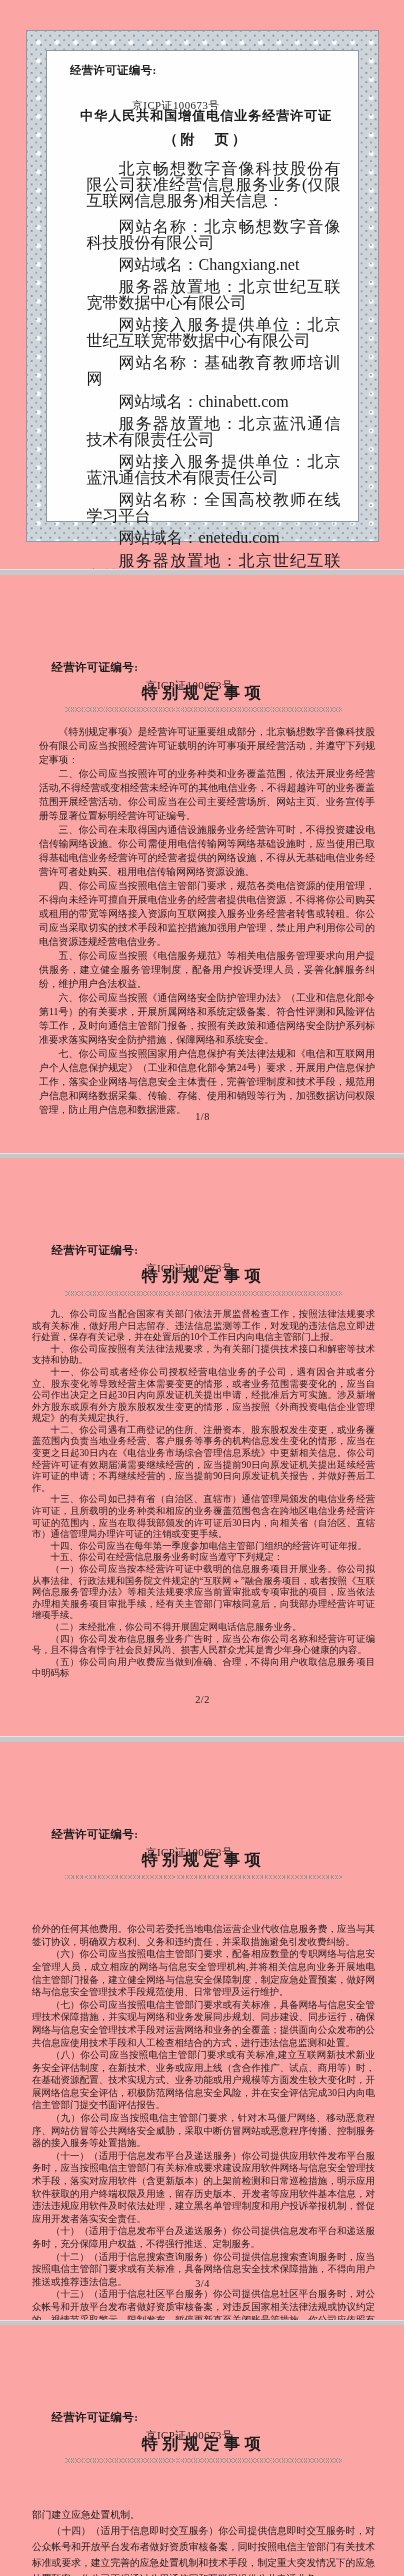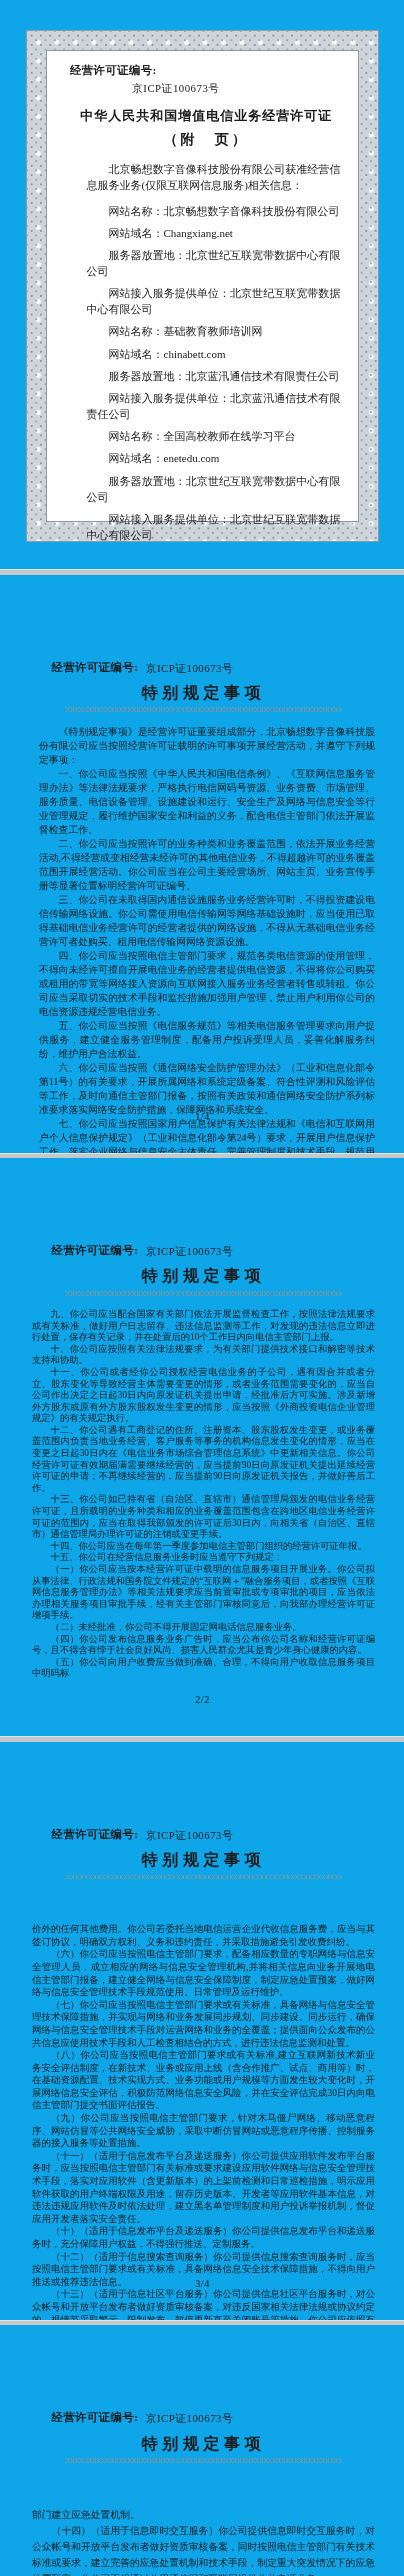"经营许可证编号:" .page { background: #0ea5e9 -> #fca5a5 }
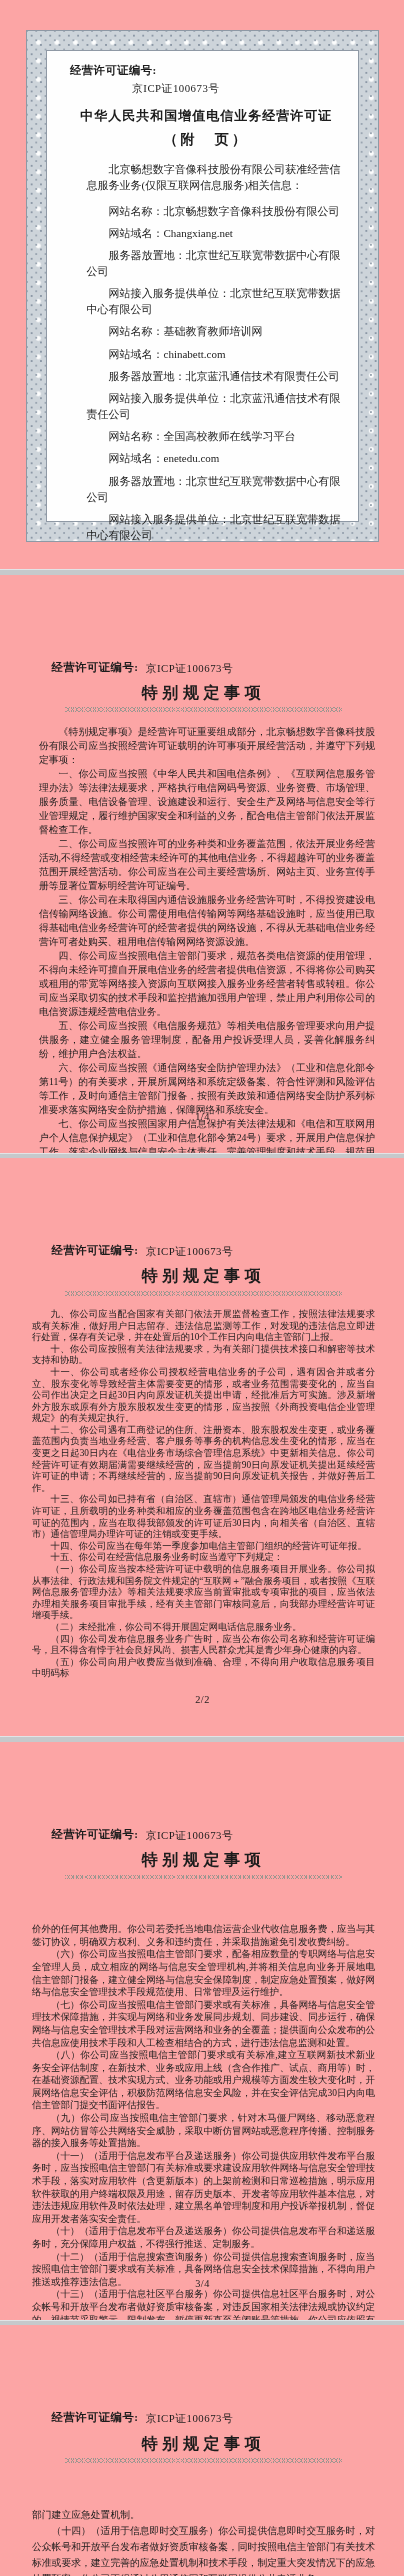"京ICP证100673号" .license-number { top: 1px -> 18px }
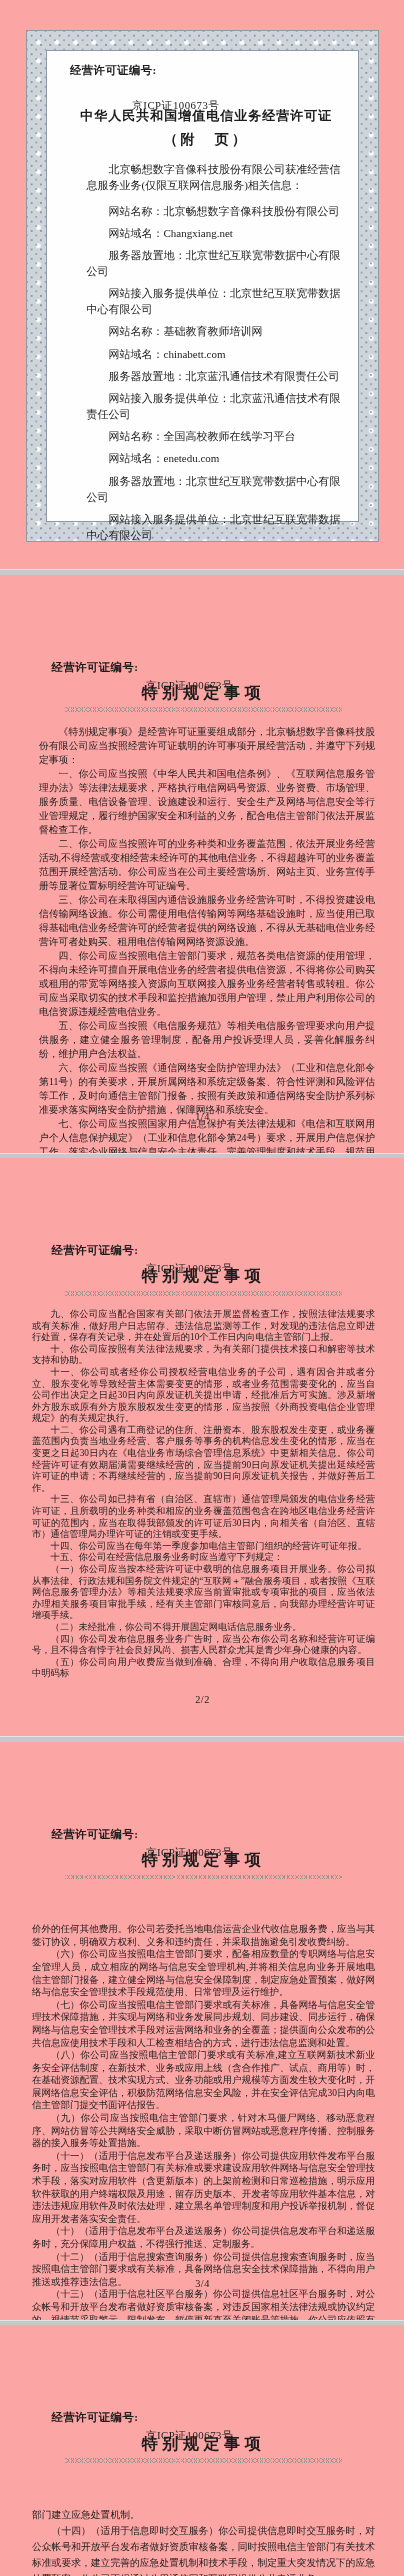"北京畅想数字音像科技股份有限公司获准经营信息服务业务(仅限互联网信息服务)相关信" .cert-body { font-size: 11px -> 16px }
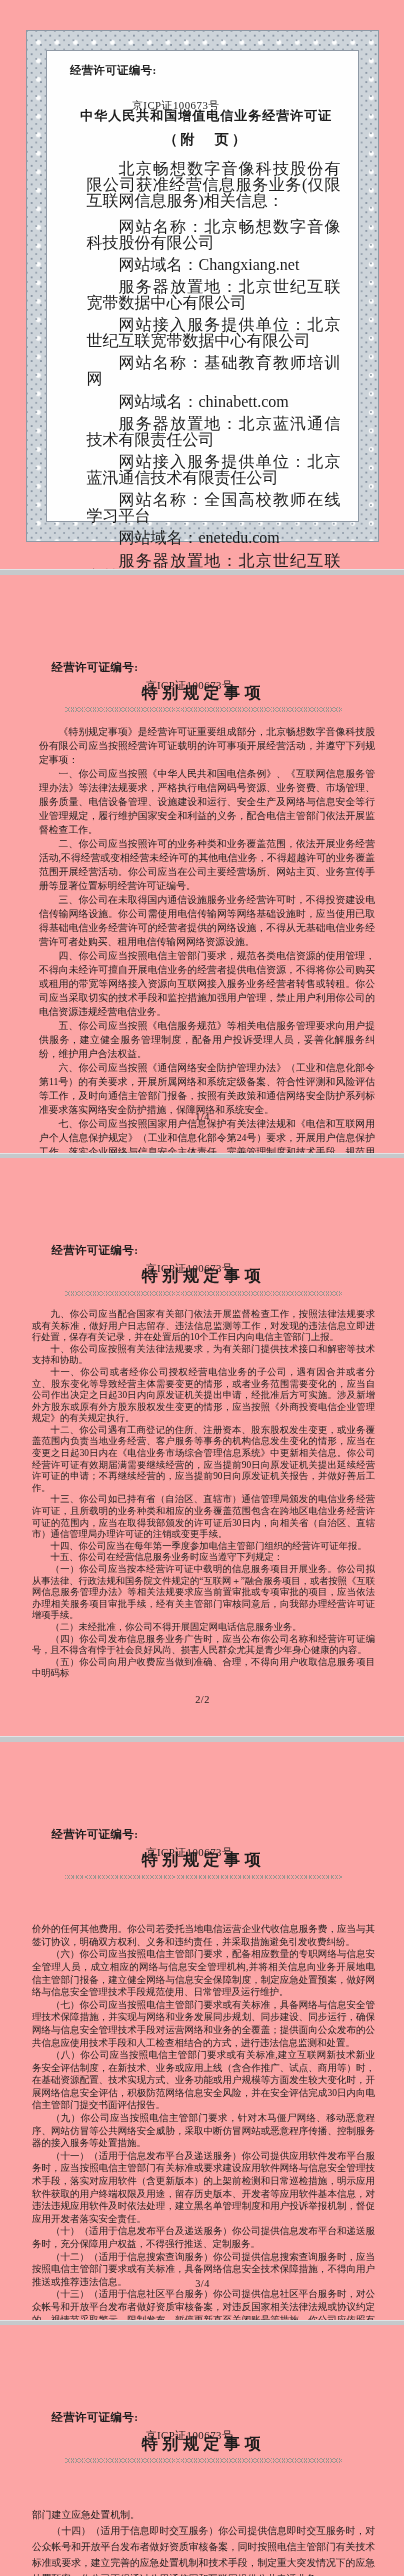"一、你公司应当按照《中华人民共和国电信条例》、《互联网信息服务管理办法》等法律法" p { html: <p>一、你公司应当按照《中华人民共和国电信条例》、《互联网信息服务管理办法》等法律法规要求，严格执行电信网码号资源、业务资费、市场管理、服务质量、电信设备管理、设施建设和运行、安全生产及网络与信息安全等行业管理规定，履行维护国家安全和利益的义务，配合电信主管部门依法开展监督检查工作。</p> -> none }
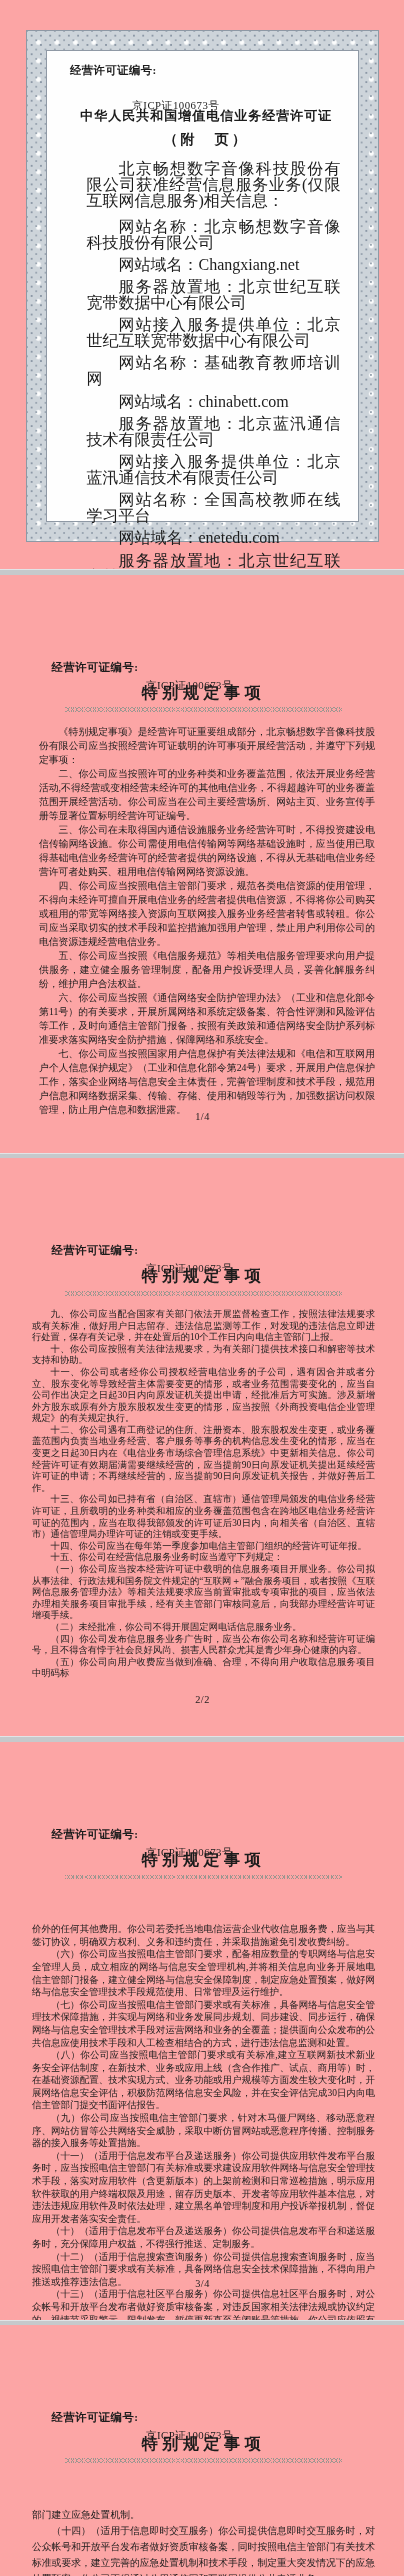"1/4" div.page-num { text: 1/4 -> 1/8 }
